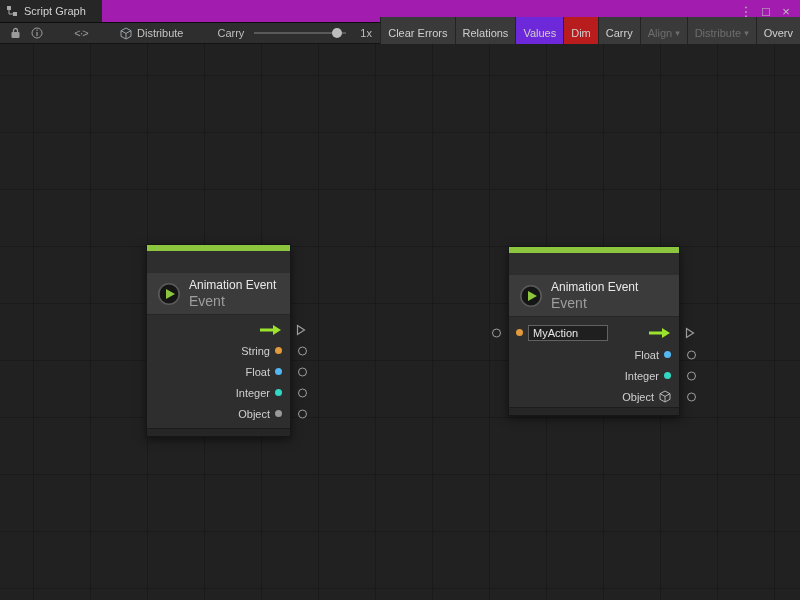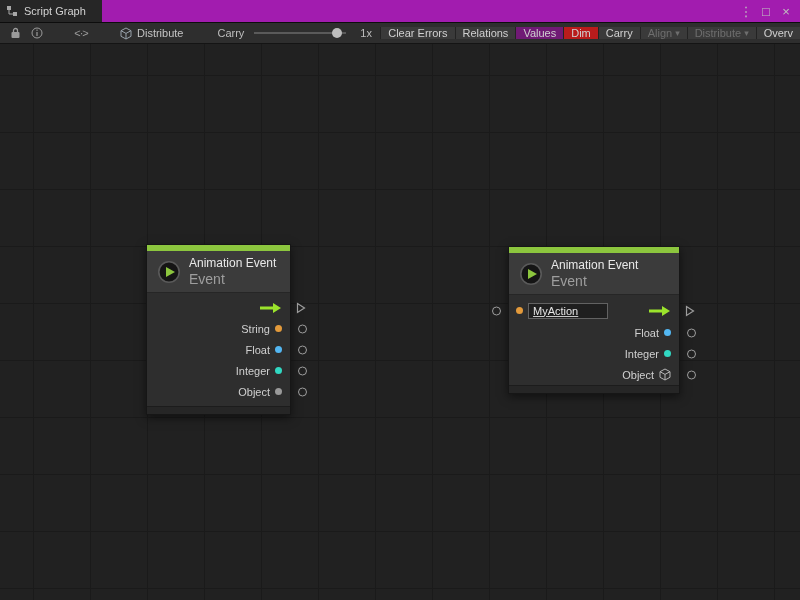"Clear Errors" .toolbar-buttons { align-items: center -> none }
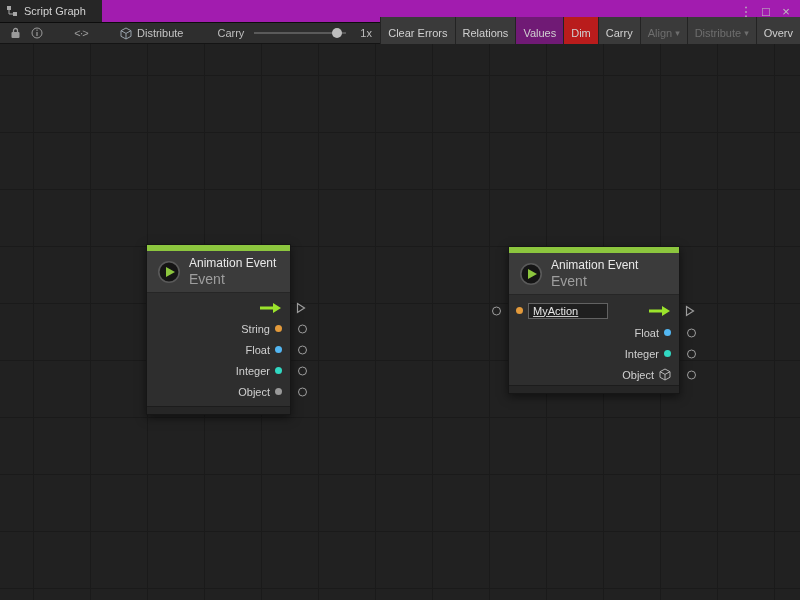"Values" .tbtn.active { background: #701a75 -> #6d28d9 }
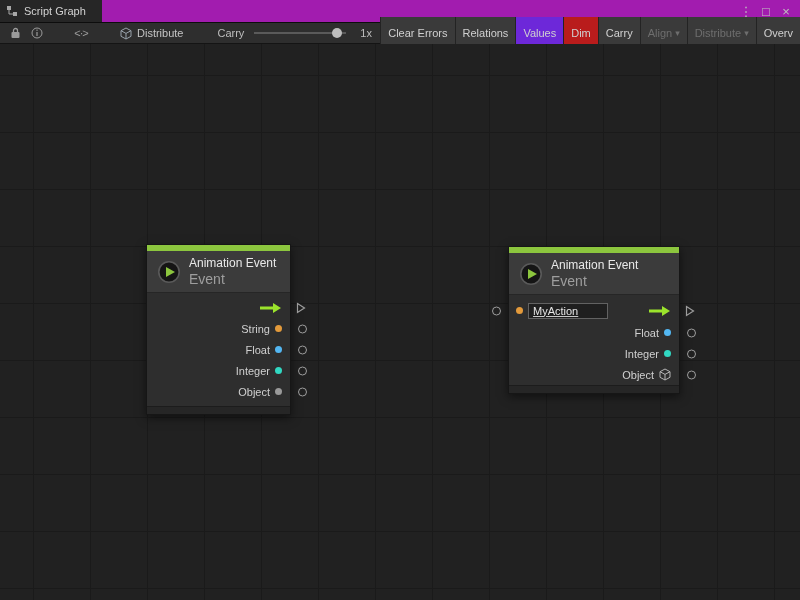"Animation Event" .node-header { margin-top: none -> 22px }
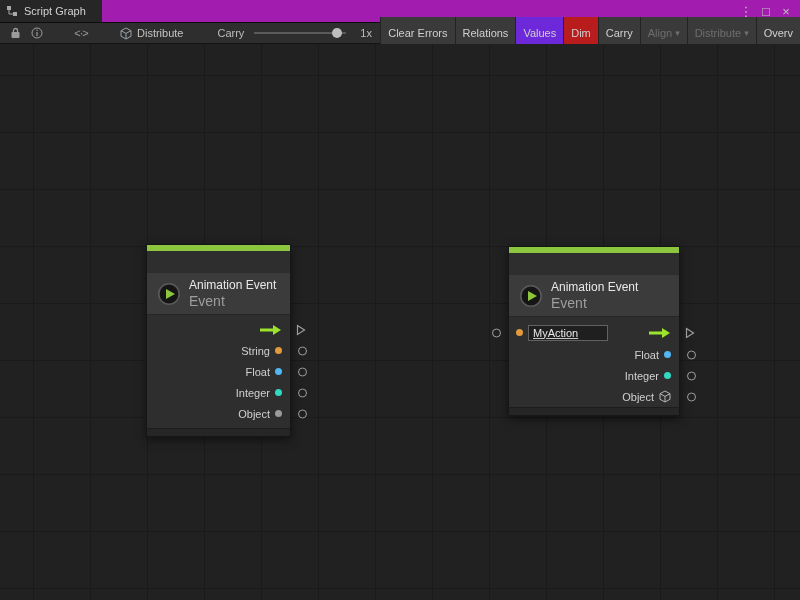"MyAction" .field-row { text-decoration: underline -> none }
